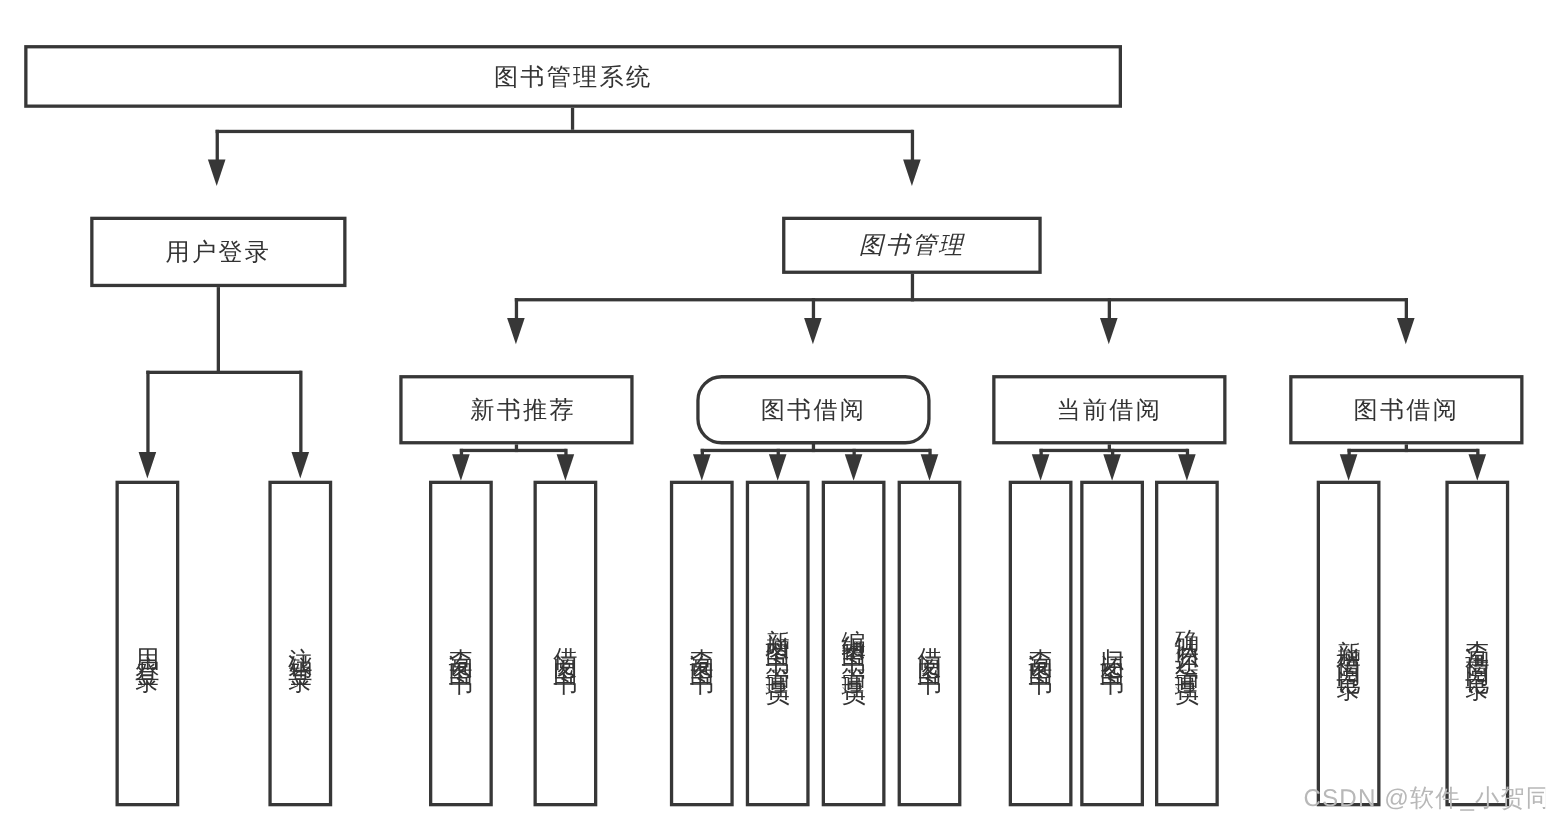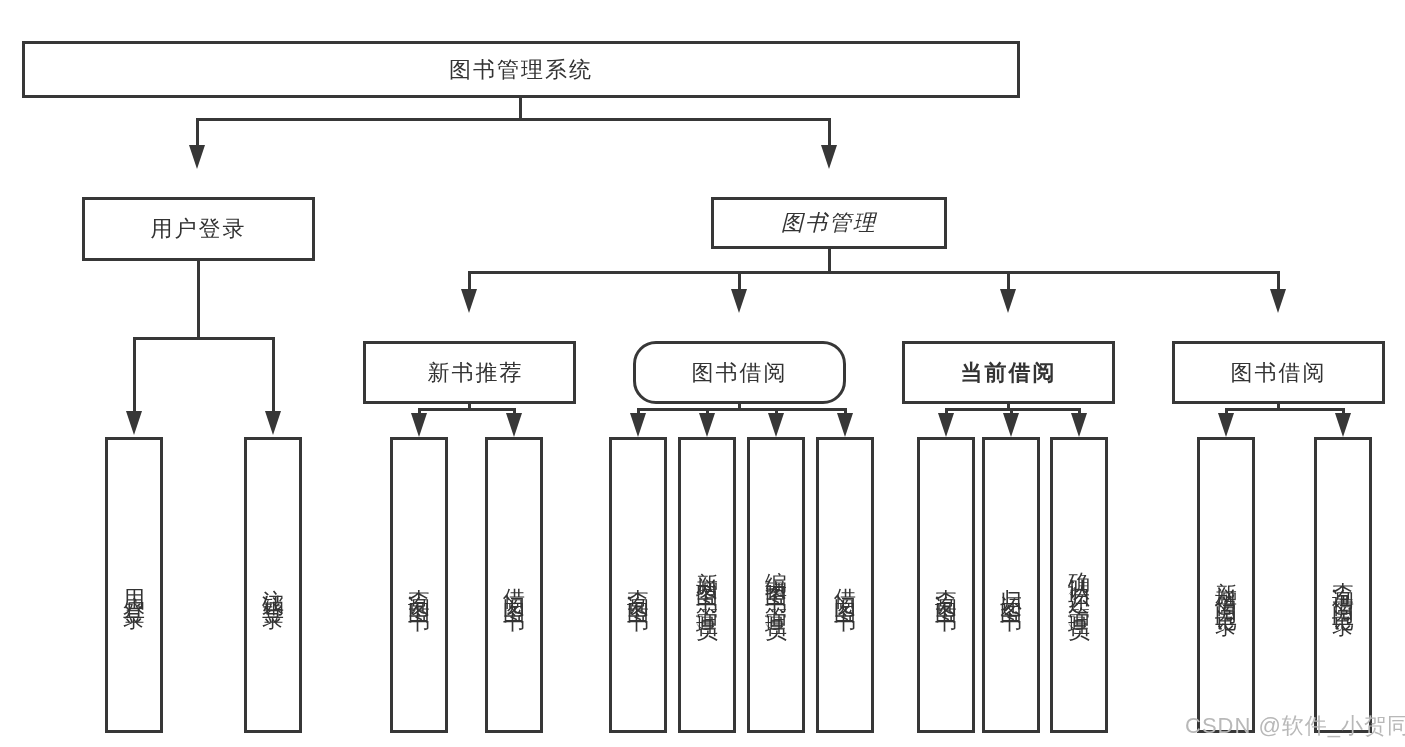"当前借阅" div.box { font-weight: bold -> none }
